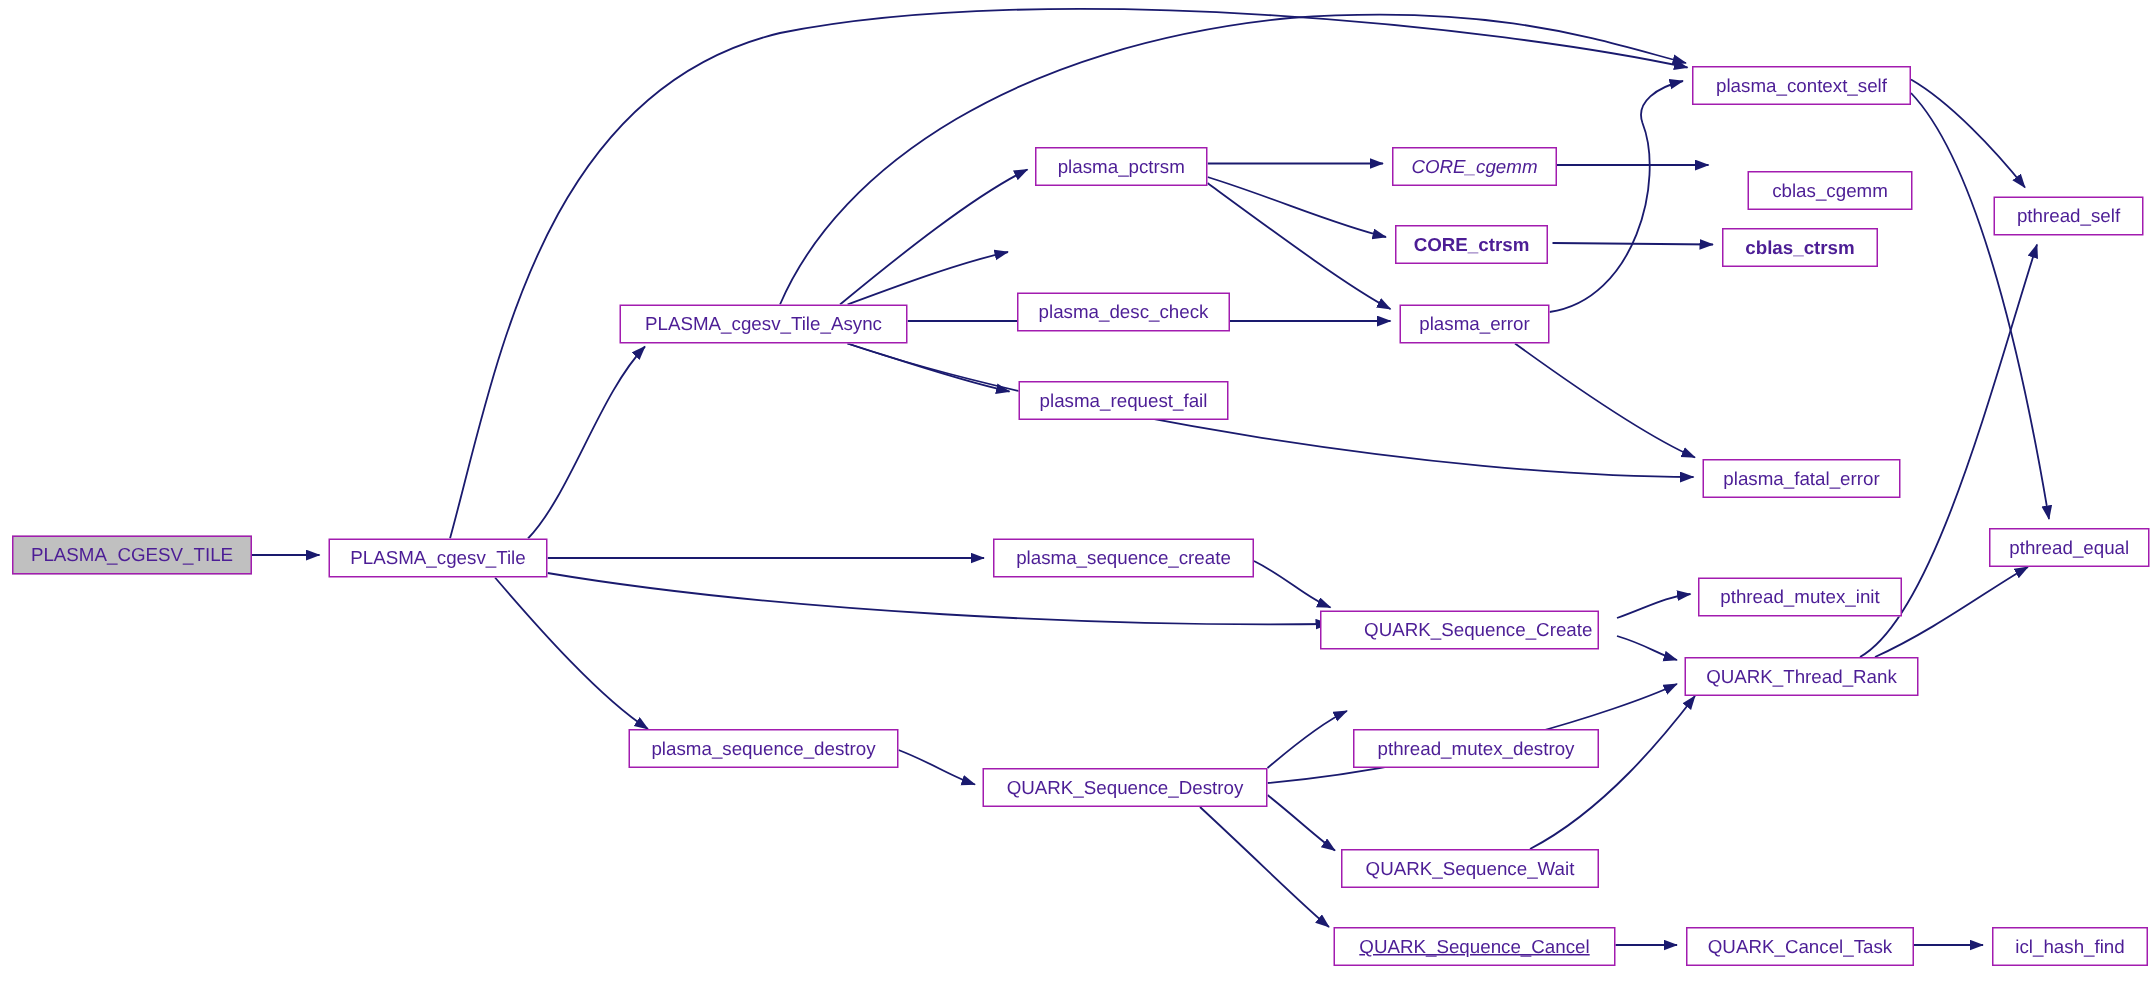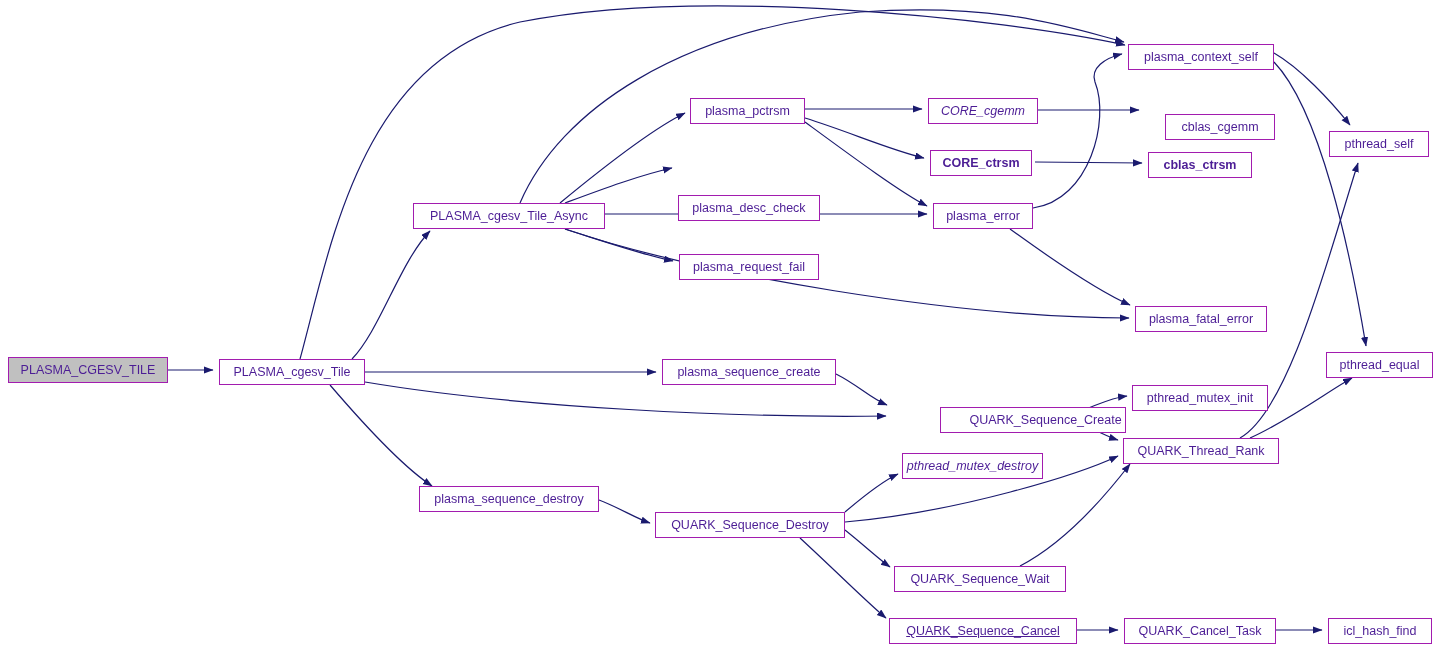"QUARK_Sequence_Create" div.node { left: 940px -> 880px }
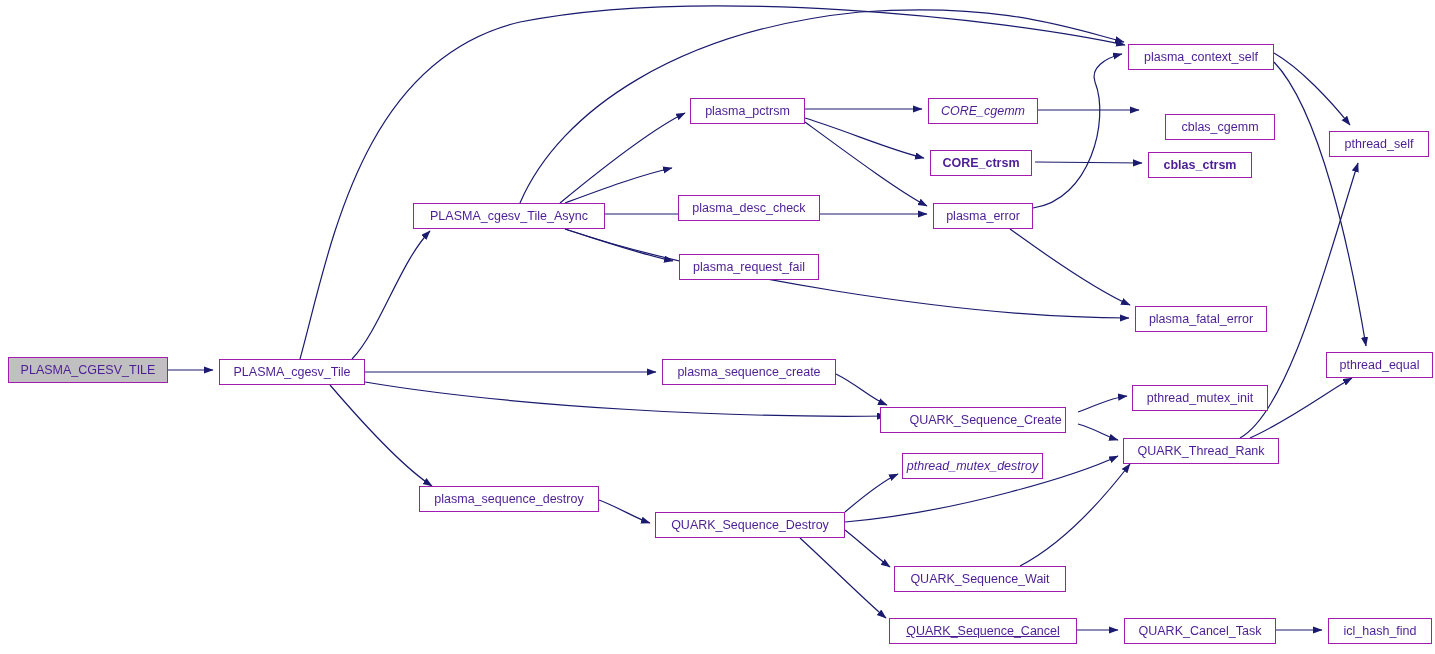"pthread_mutex_destroy" div.node { font-style: italic -> none; top: 453px -> 486px; width: 141px -> 164px }
